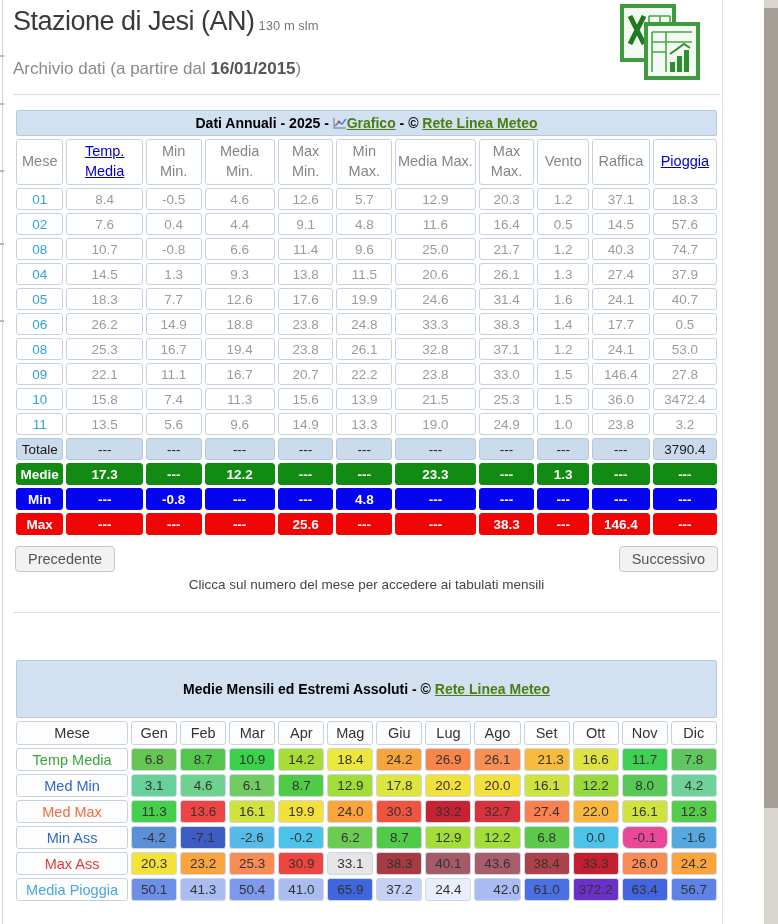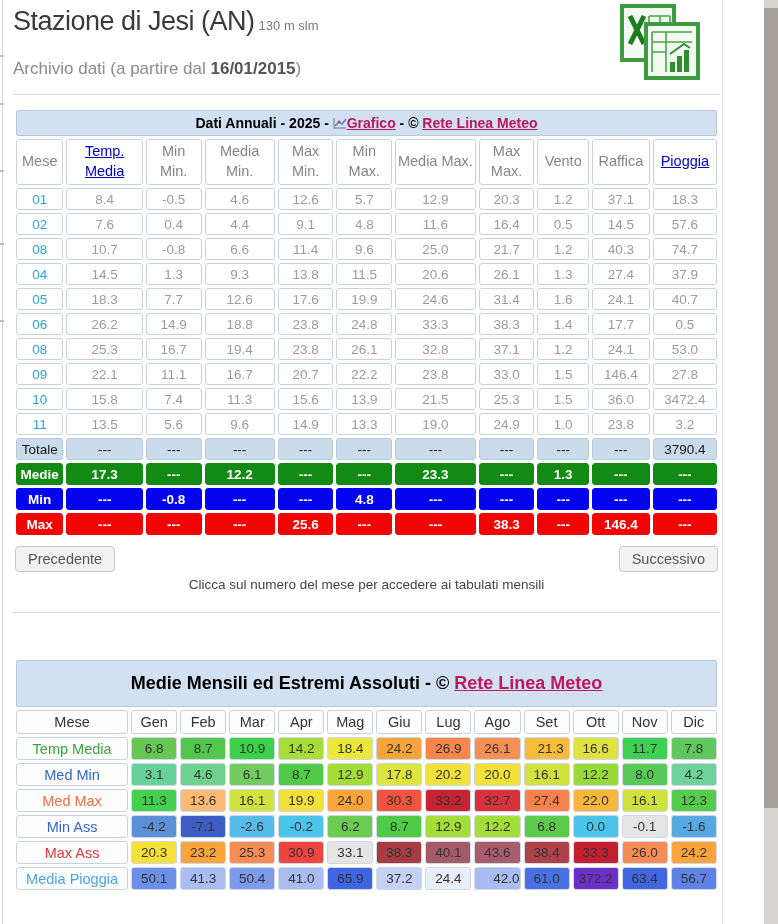"Grafico" .t1 .bar a, .t2 .bar a { color: #be185d -> #4d7c0f }
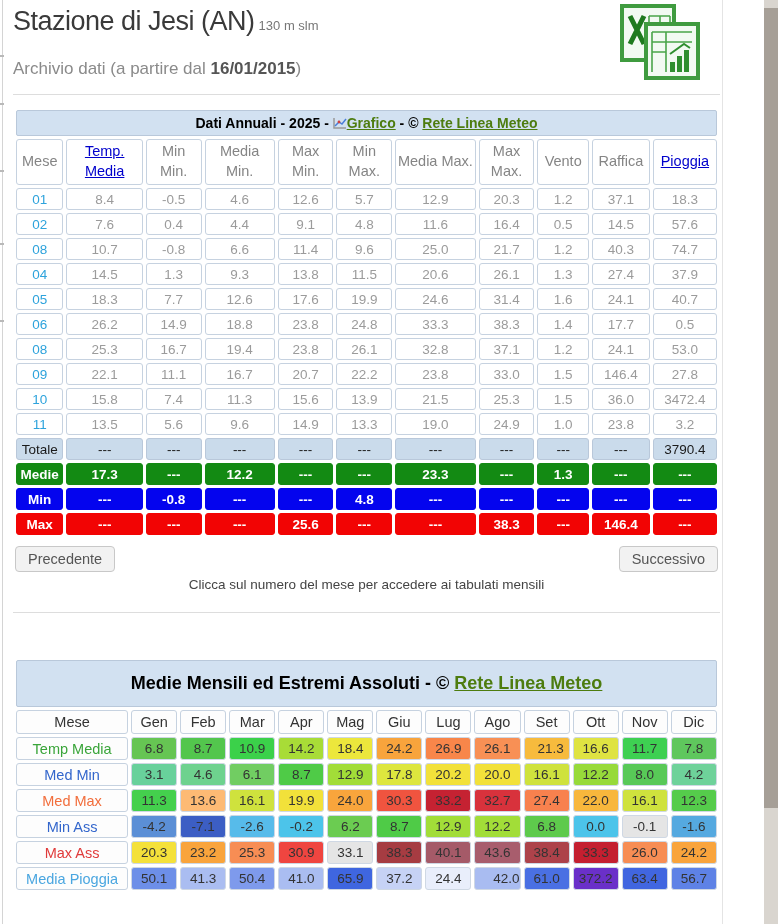"Medie Mensili ed Estremi Assoluti" .t2 .bar td { font-size: 18px -> 14px; padding: 12px 0 -> 20px 0 }
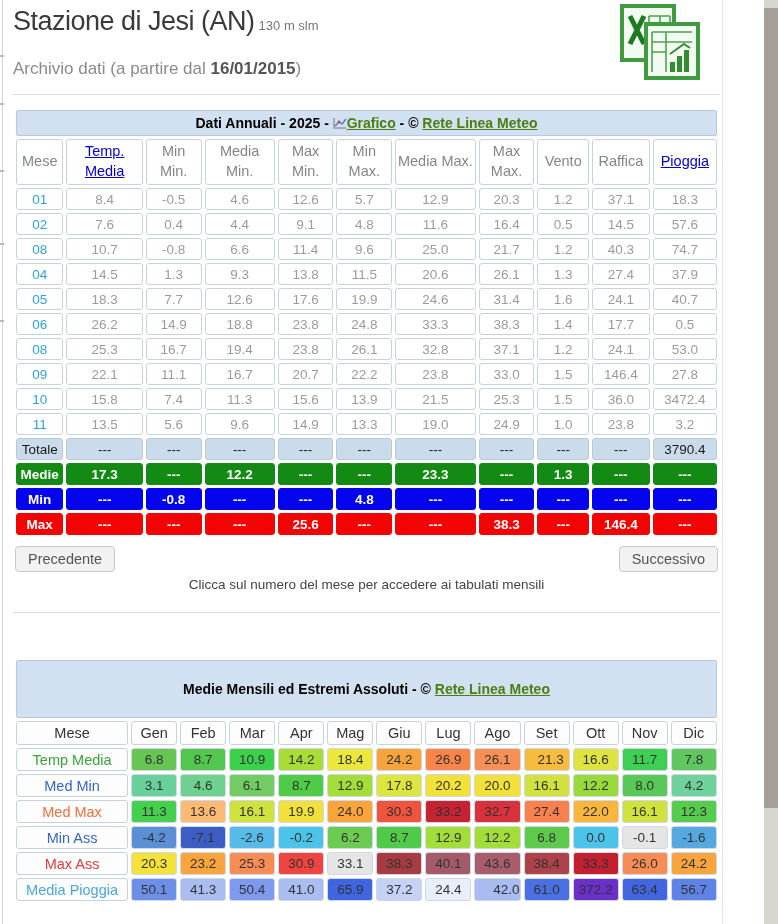"13.6" td.cell { background: #fdba74 -> #ef4444 }
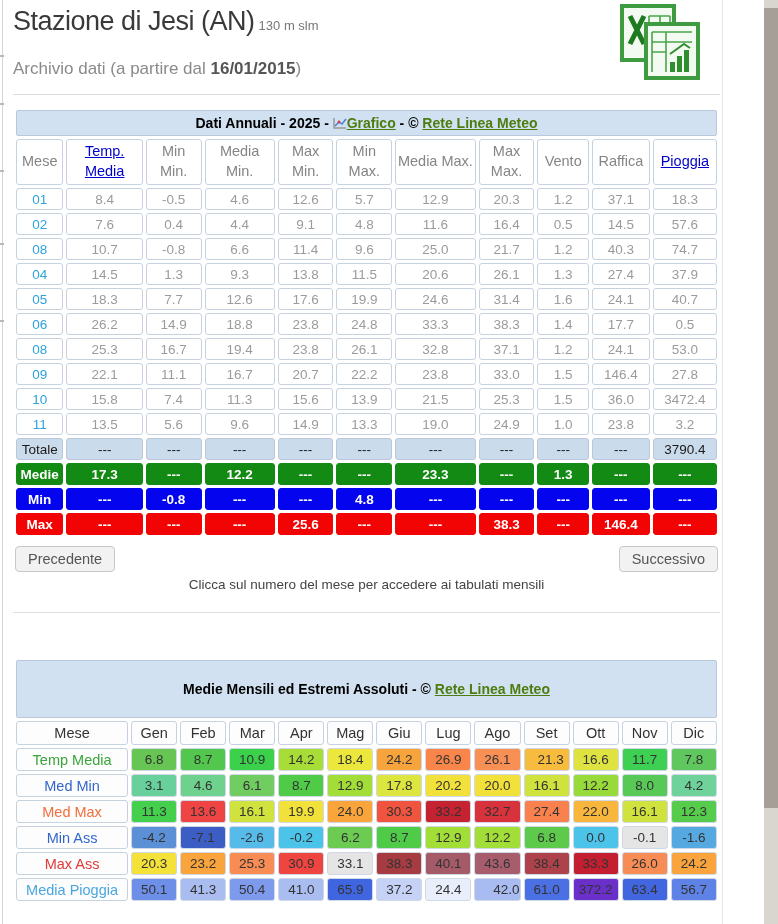"-0.1" td.cell { background: #e5e5e5 -> #ec4899; border-radius: none -> 7px }
